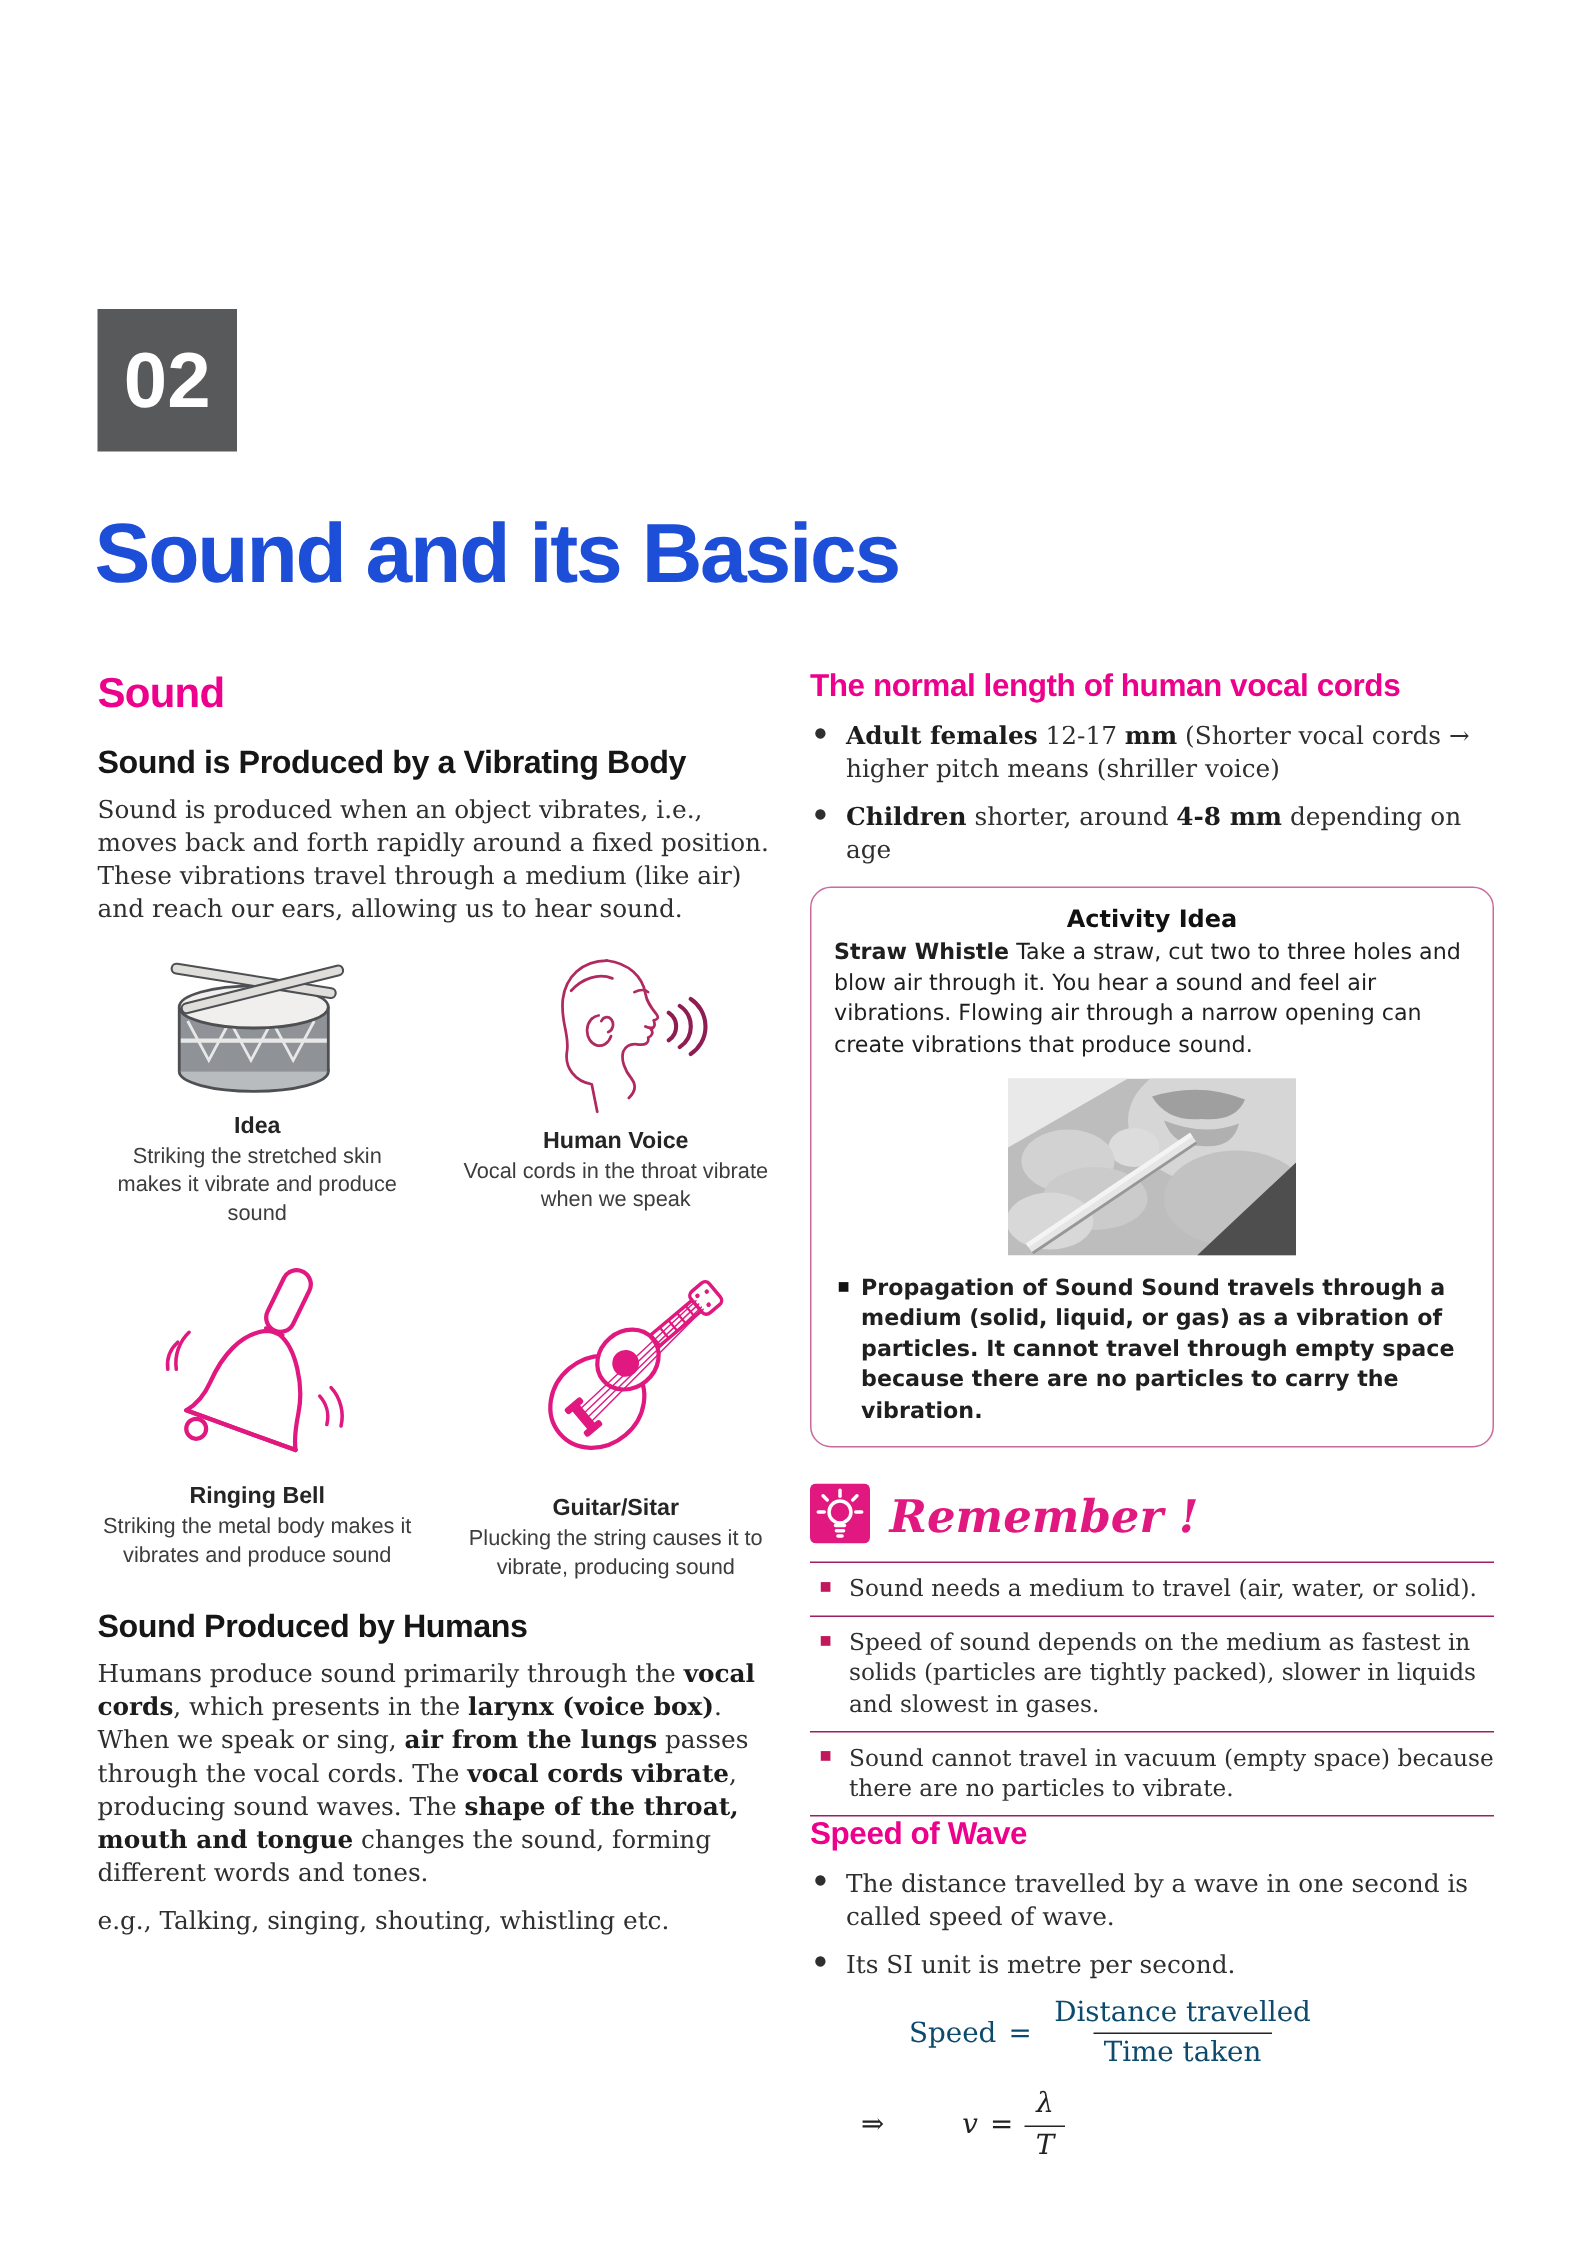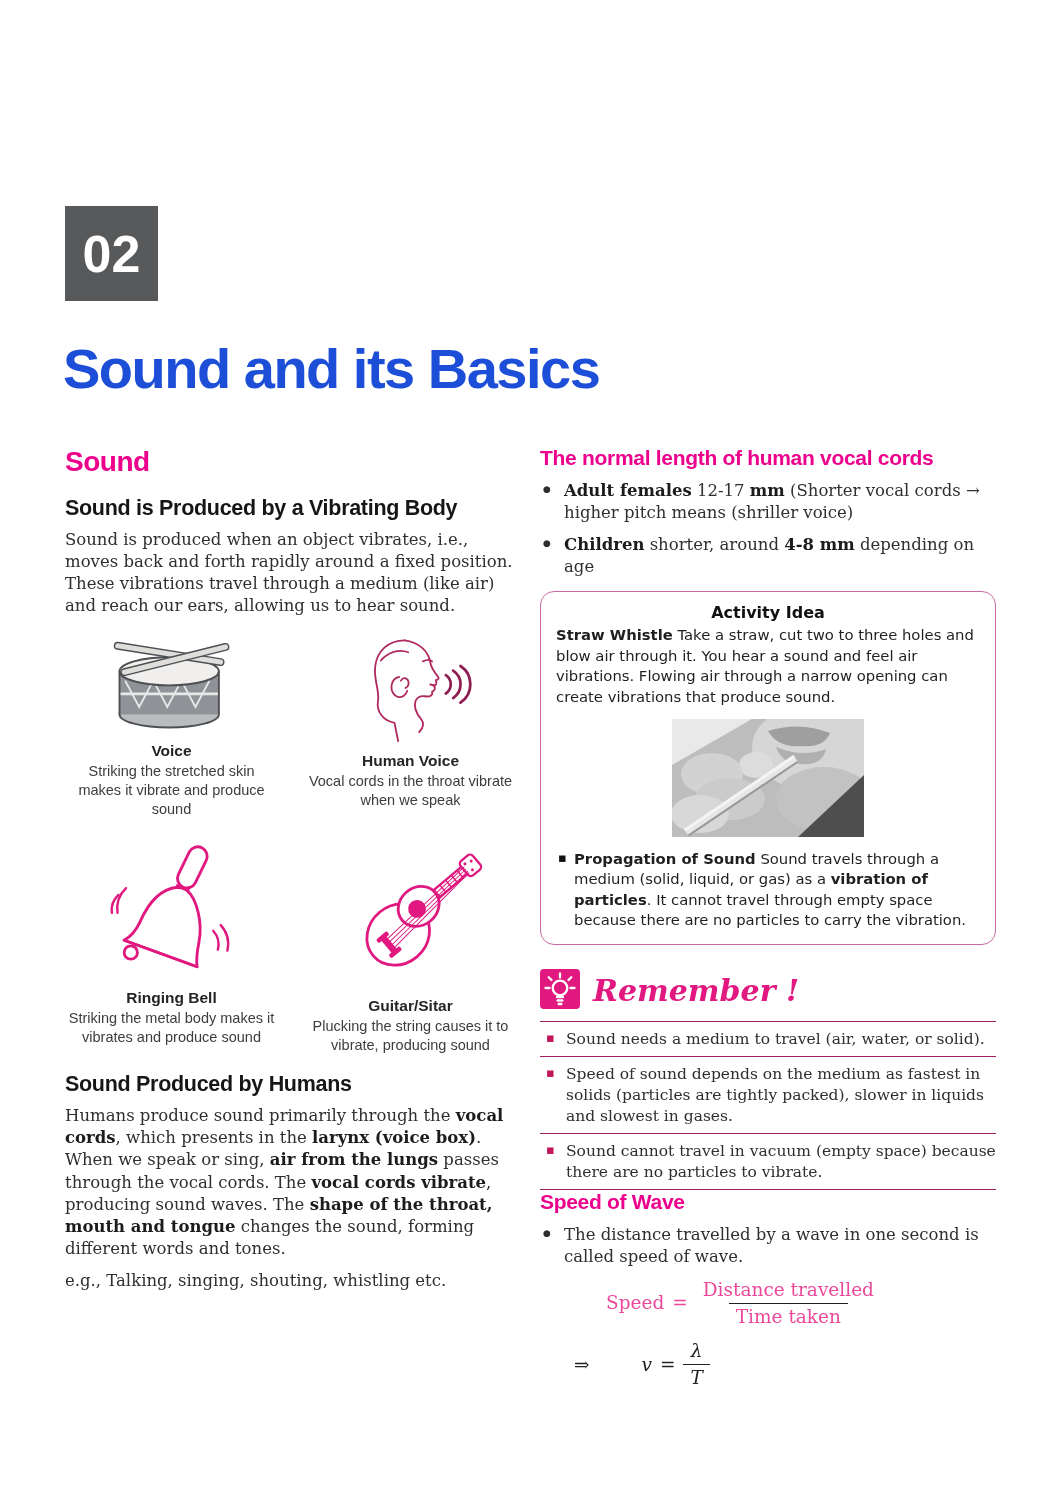"Voice" div.figtitle { text: Voice -> Idea }
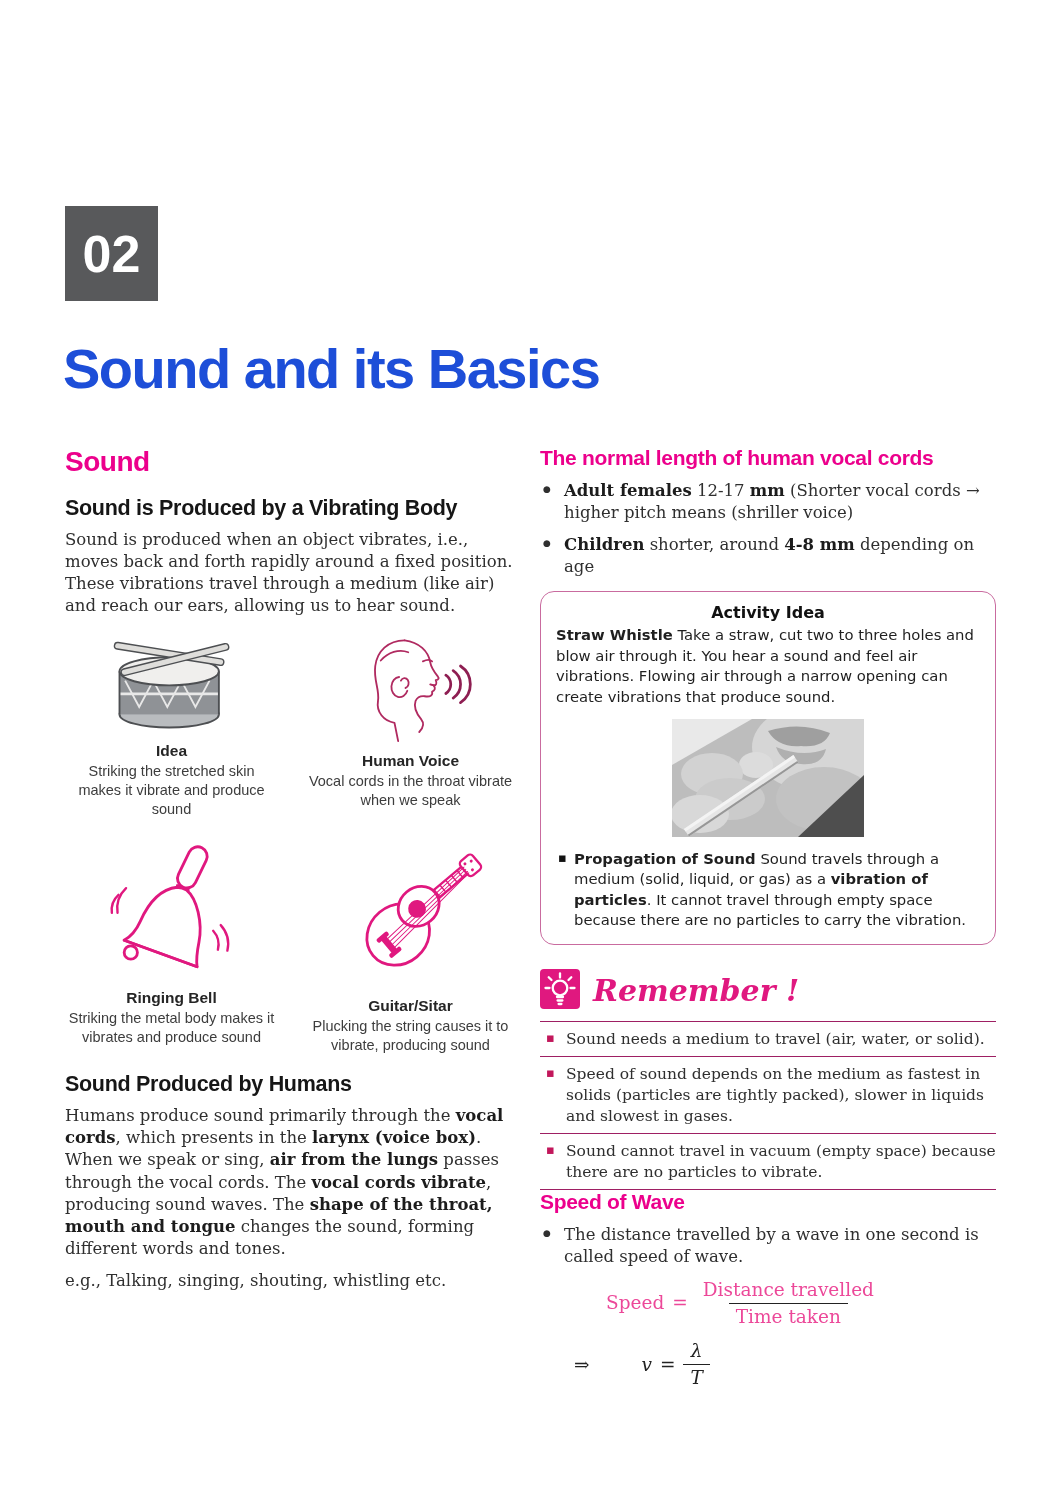"Propagation of Sound Sound travels" .prop { font-weight: none -> bold }
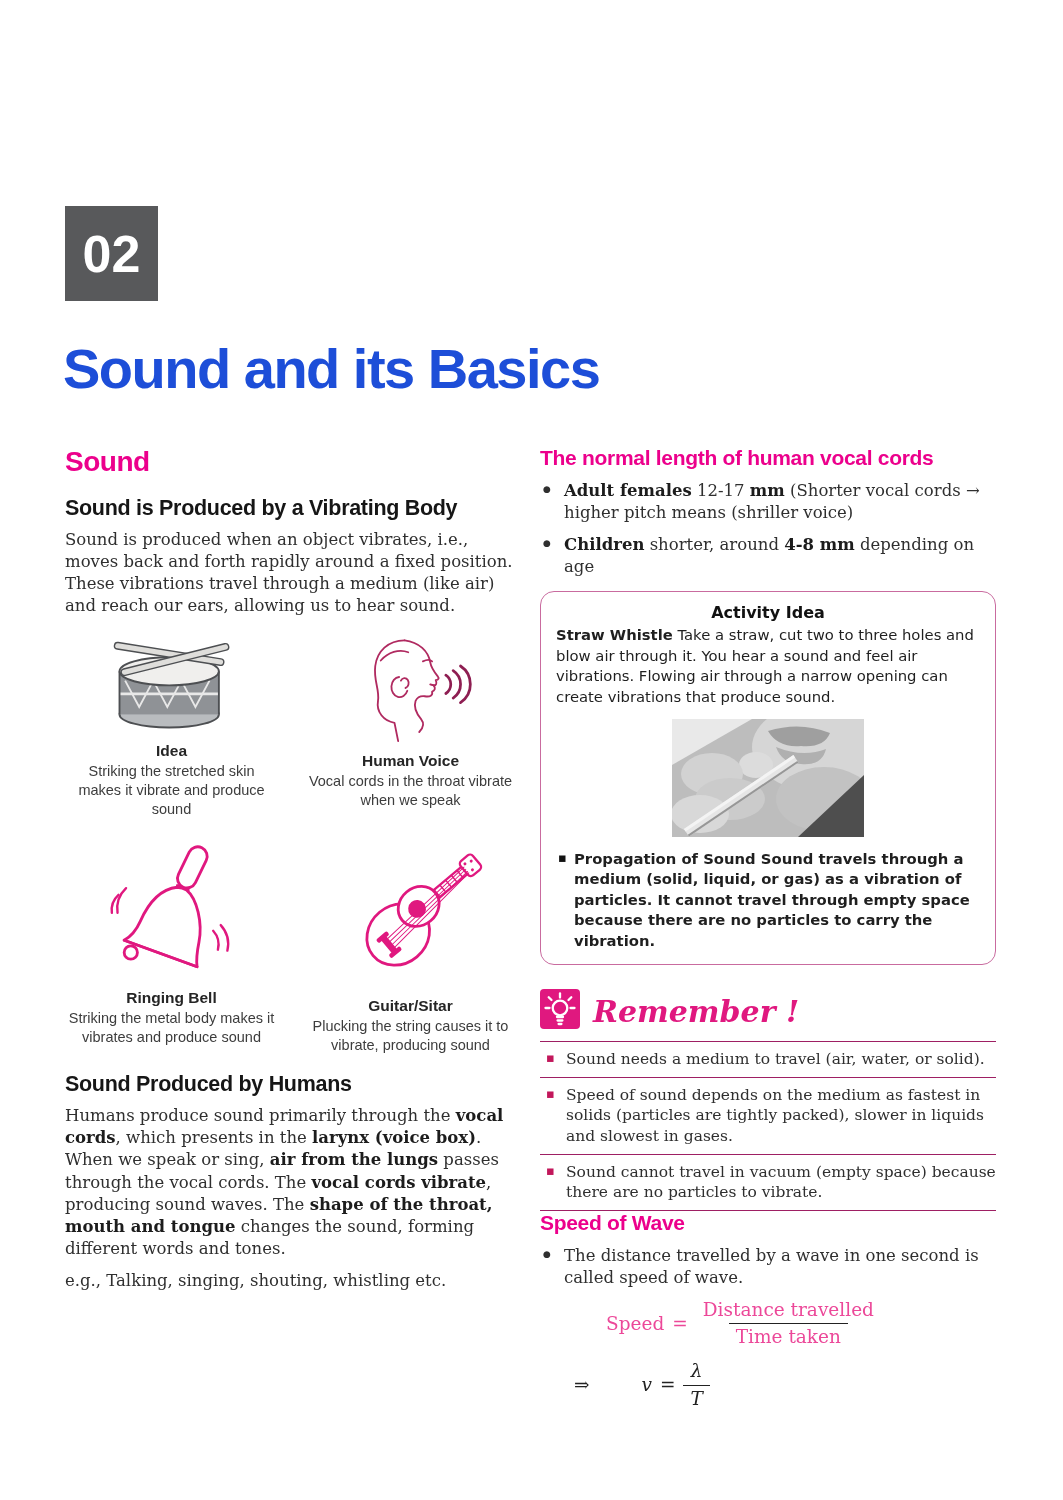"Its SI unit is metre" li { html: none -> <li>Its SI unit is metre per second.</li> }
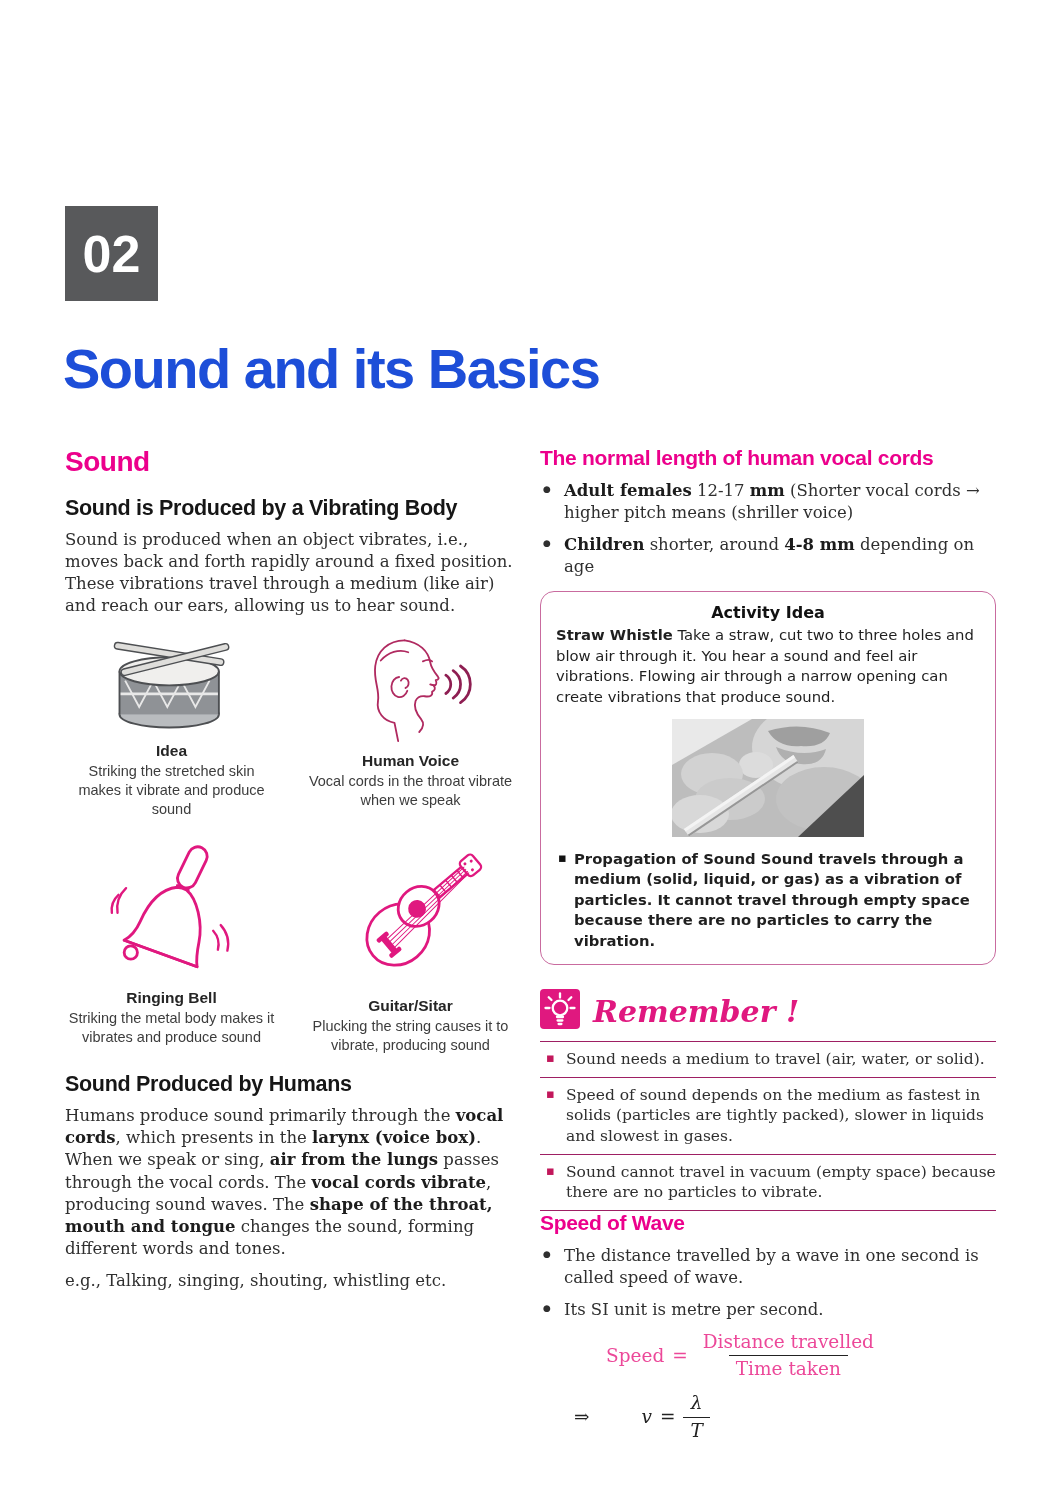"Speed" .formula-row { color: #ec4899 -> #0c4a6e }
